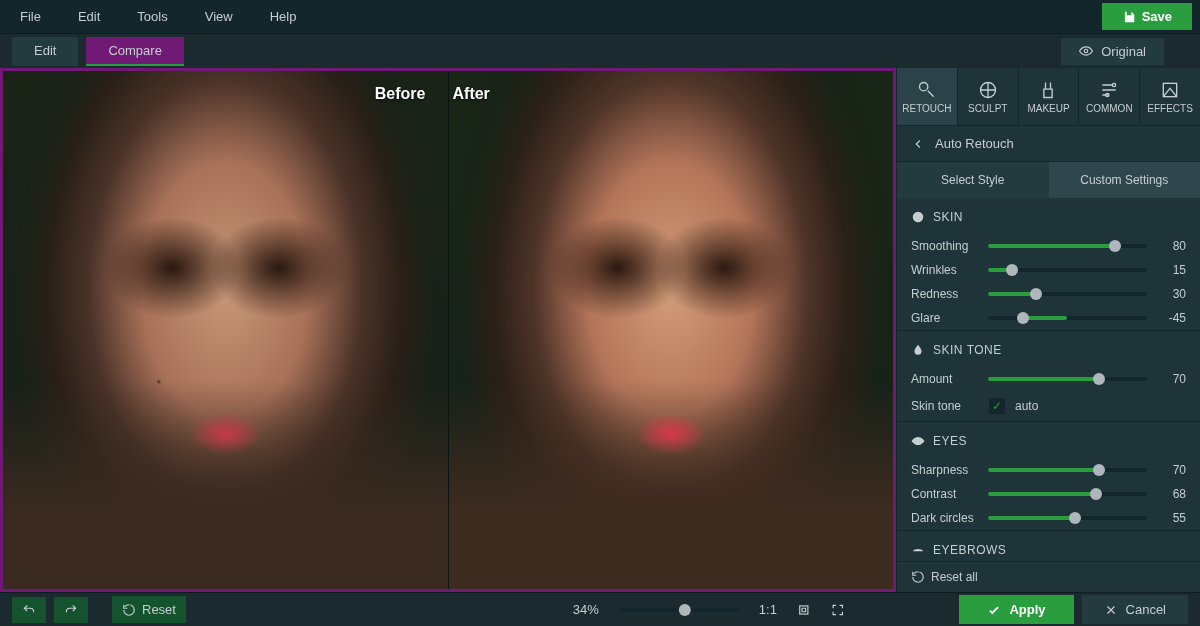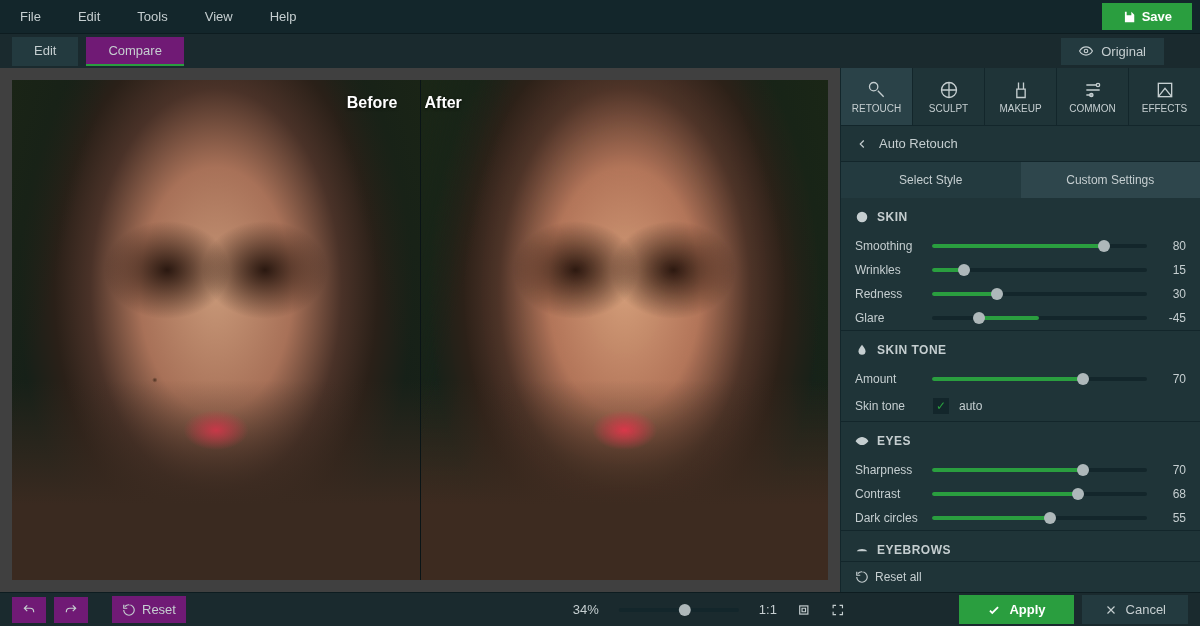"Before" .canvas { background: #404040 -> #701a75; padding: 12px -> 3px }
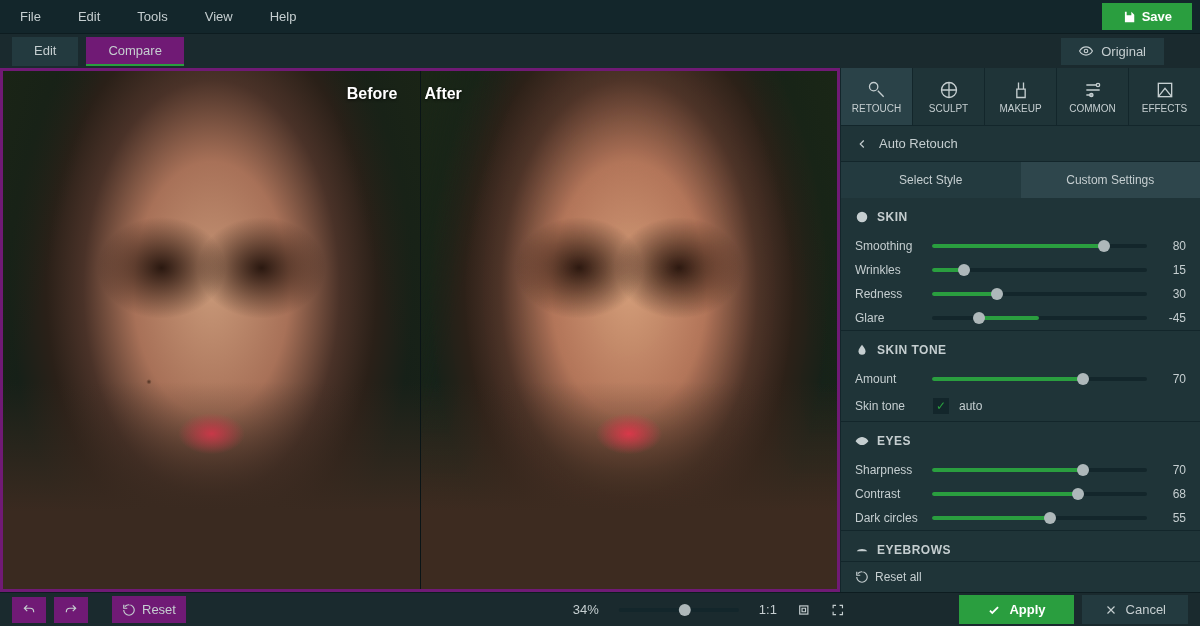"RETOUCH" .panel { width: 360px -> 304px }
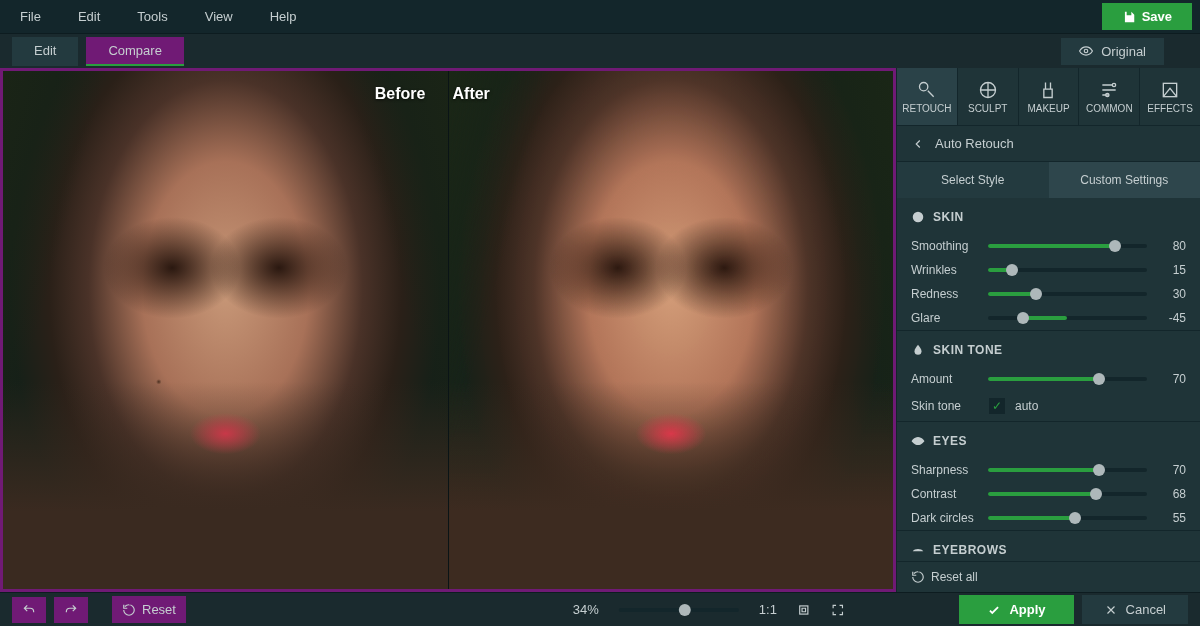"SKIN" .section-head { font-weight: 700 -> 400 }
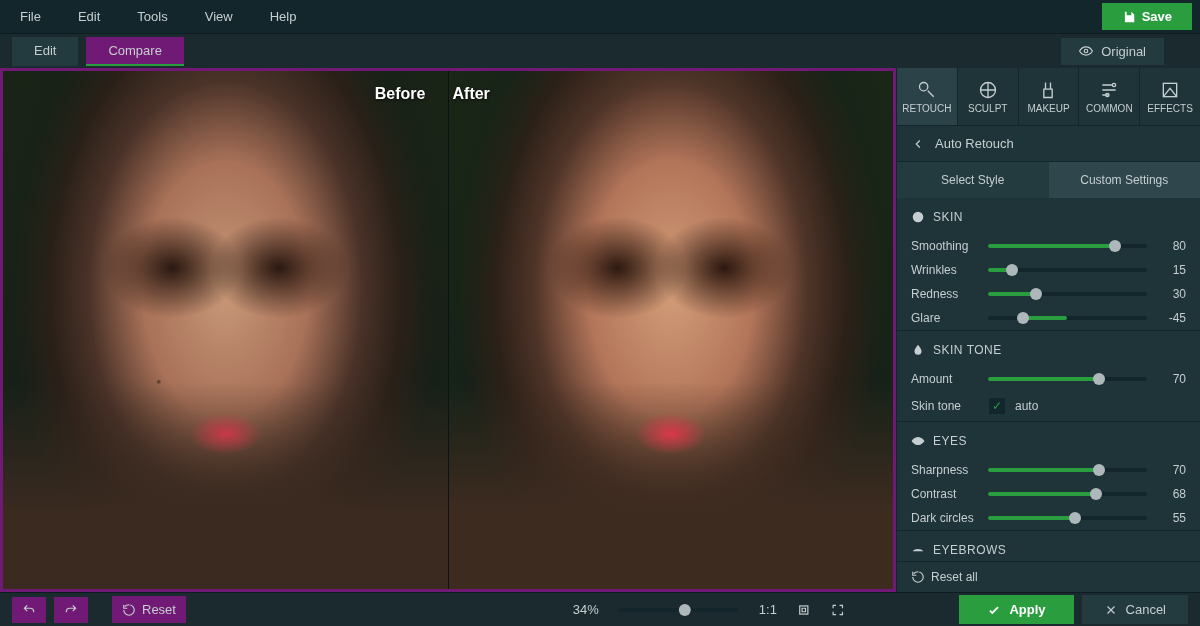"Reset" .bb-btn { background: #701a75 -> #14532d }
